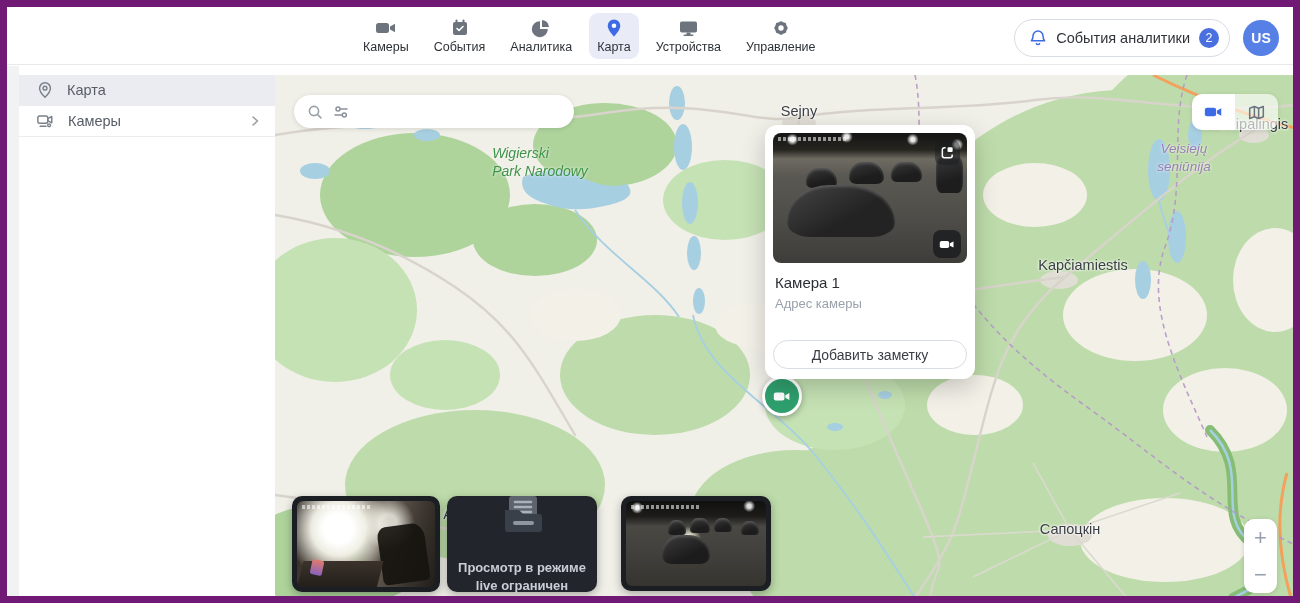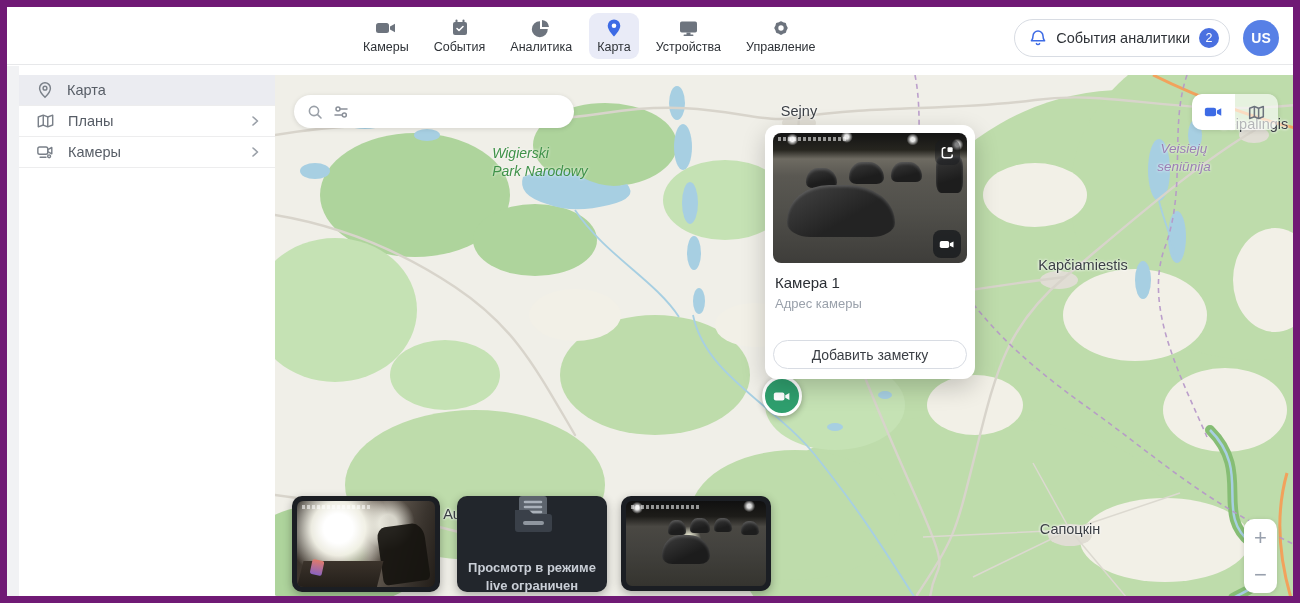"Планы" div.side-row { html: <div> <span> <svg> <path></path> <path></path> </svg> </span> <span>Планы</span> <span> <svg> <path></path> </svg> </span> </div> -> none }
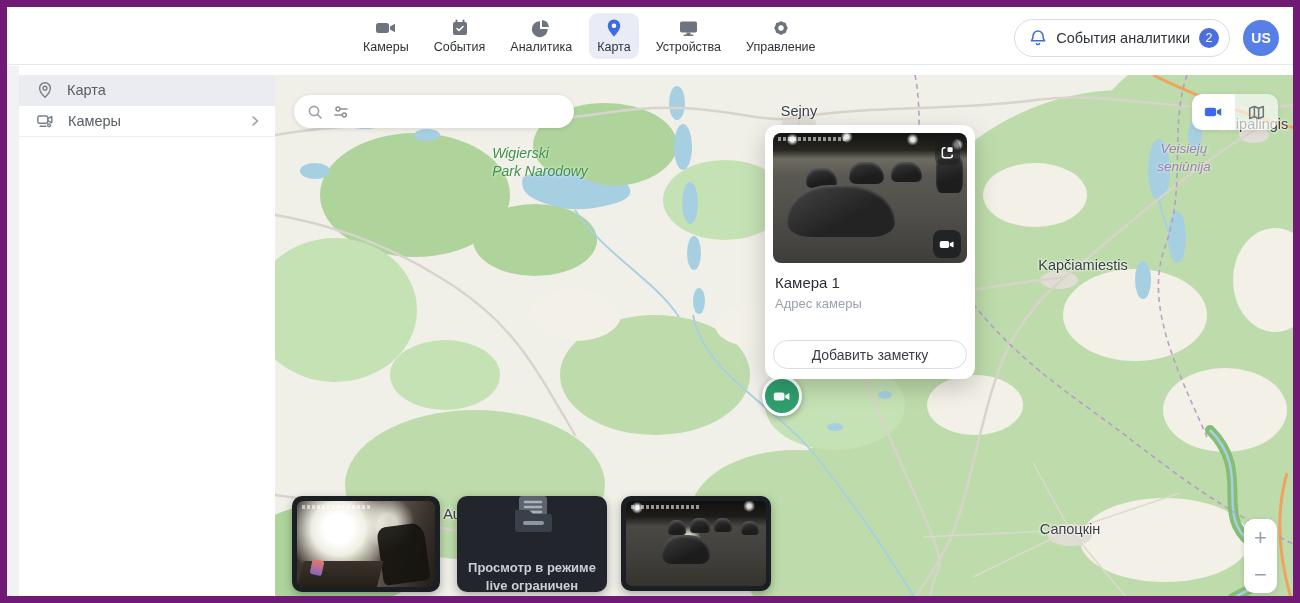"Просмотр в режиме" .mini2 { left: 182px -> 172px }
